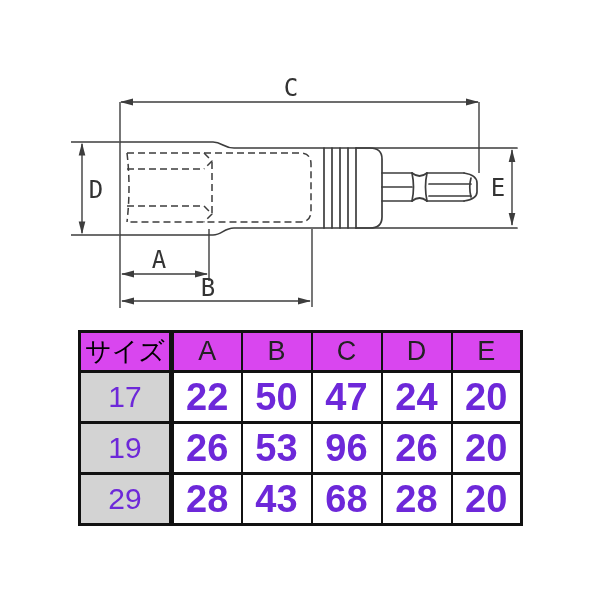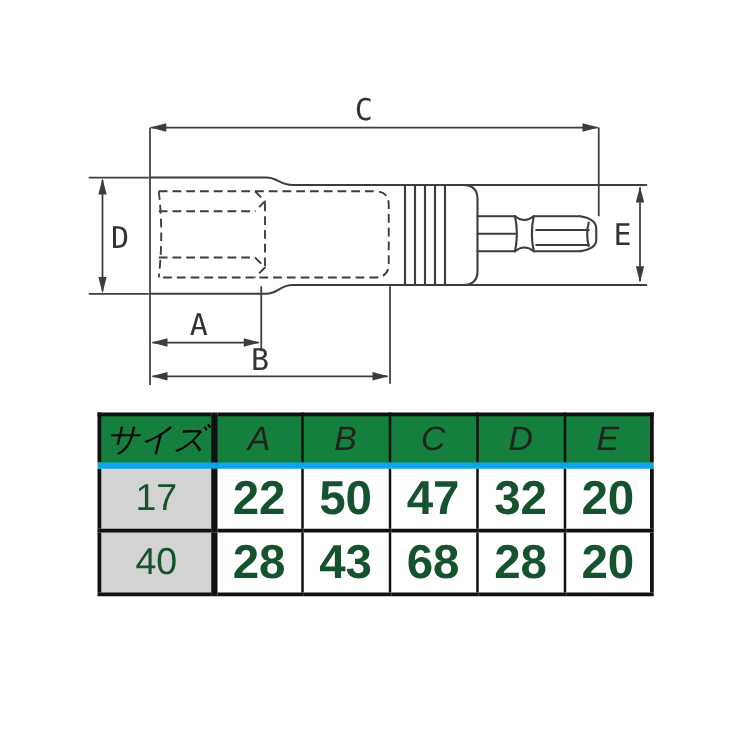"サイズ" table.dims th { background: #15803d -> #d946ef; border-bottom: 5px solid #0ea5e9 -> 1px solid #0ea5e9; font-style: italic -> none }
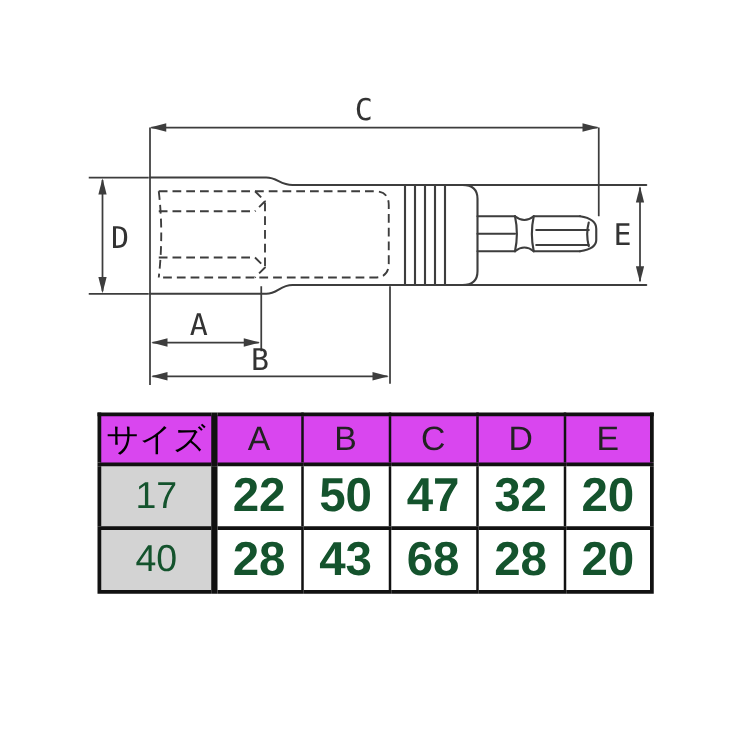"17" table.dims th,table.dims td { color: #14532d -> #6d28d9 }
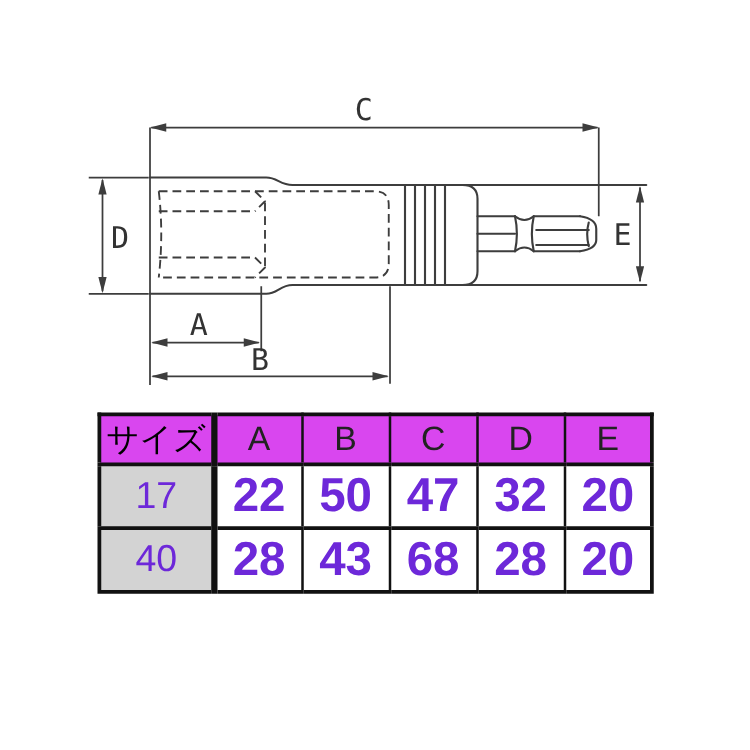"32" td.val { text: 32 -> 24 }
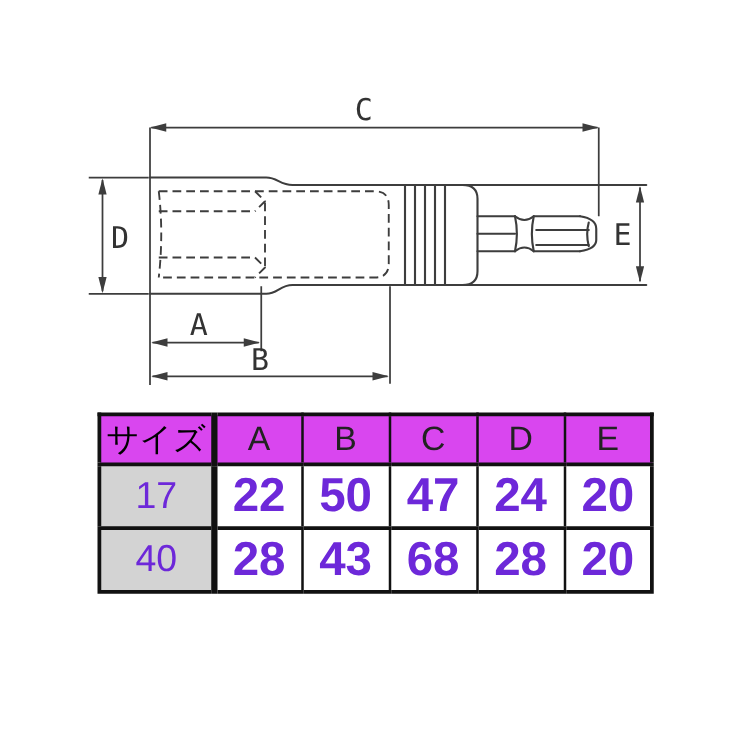"19" tr { html: none -> <tr> <td>19</td> <td>26</td> <td>53</td> <td>96</td> <td>26</td> <td>20</td> </tr> }
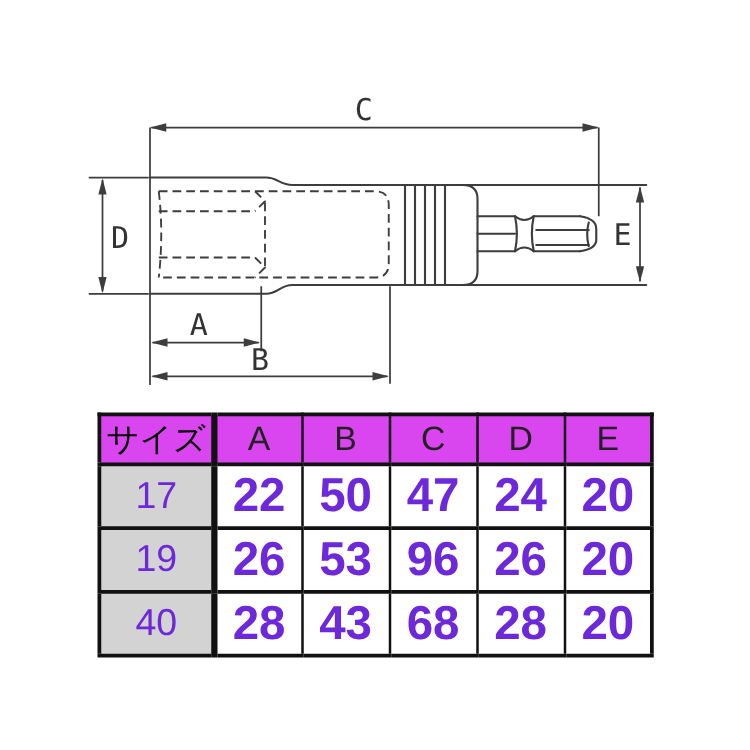"40" td.szc { text: 40 -> 29 }
